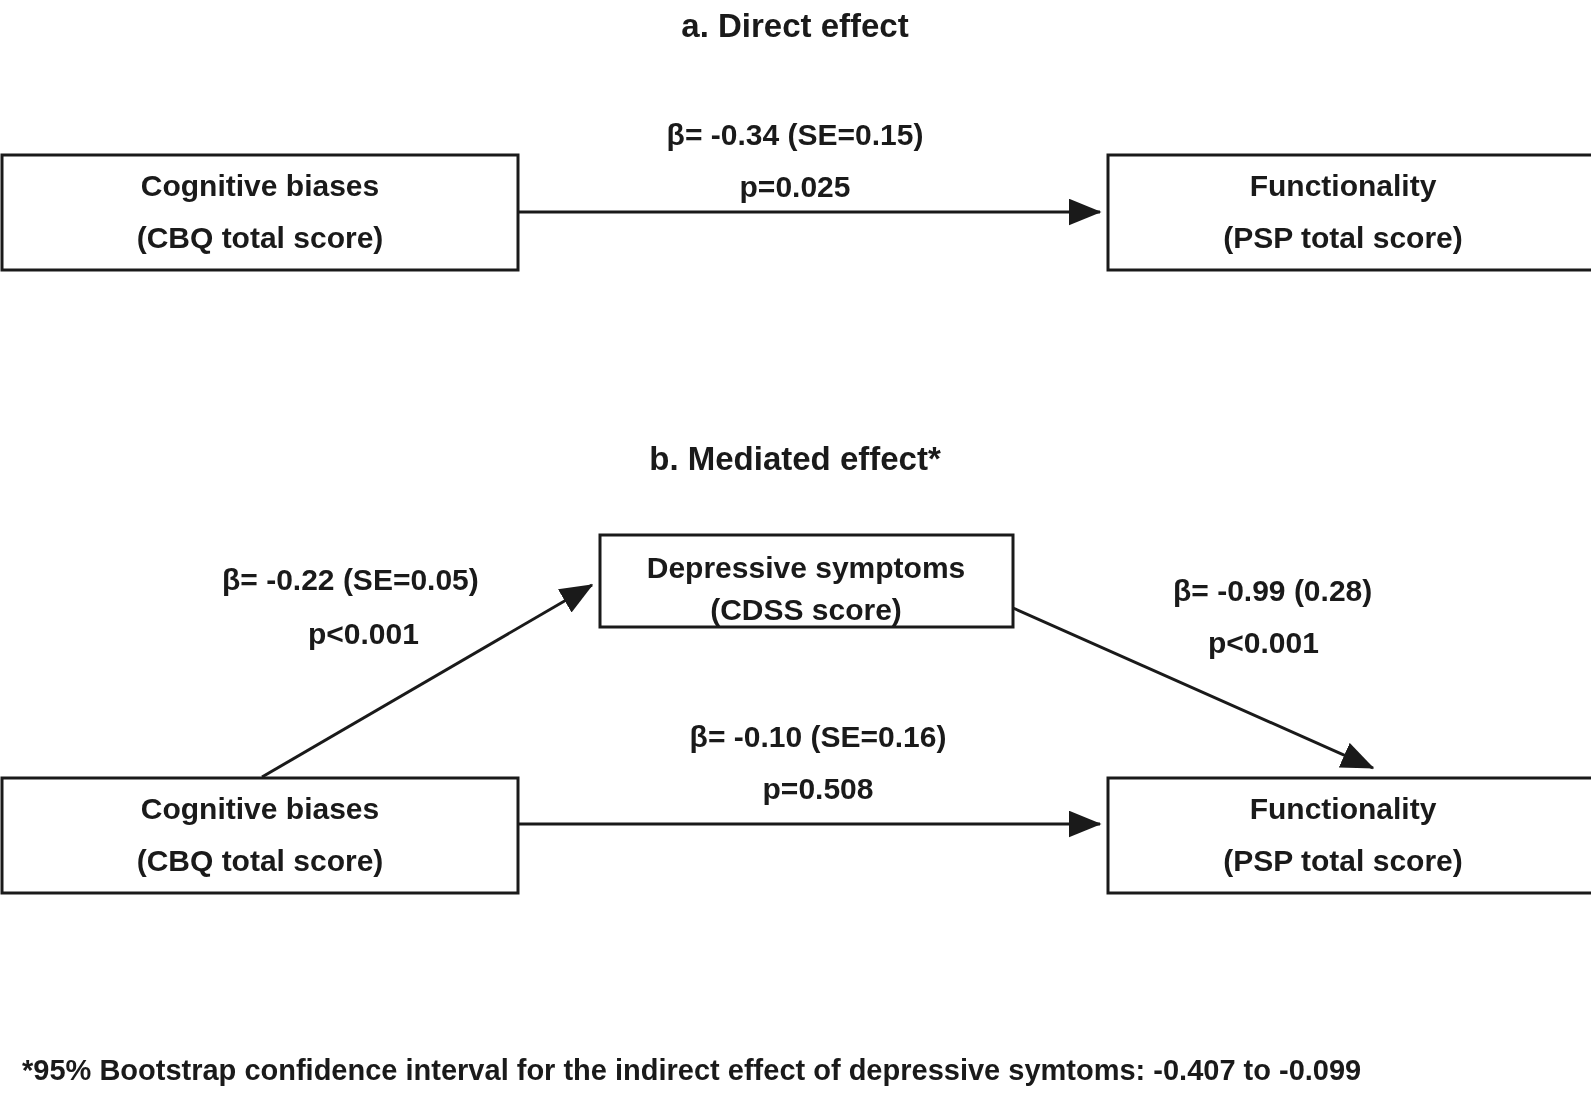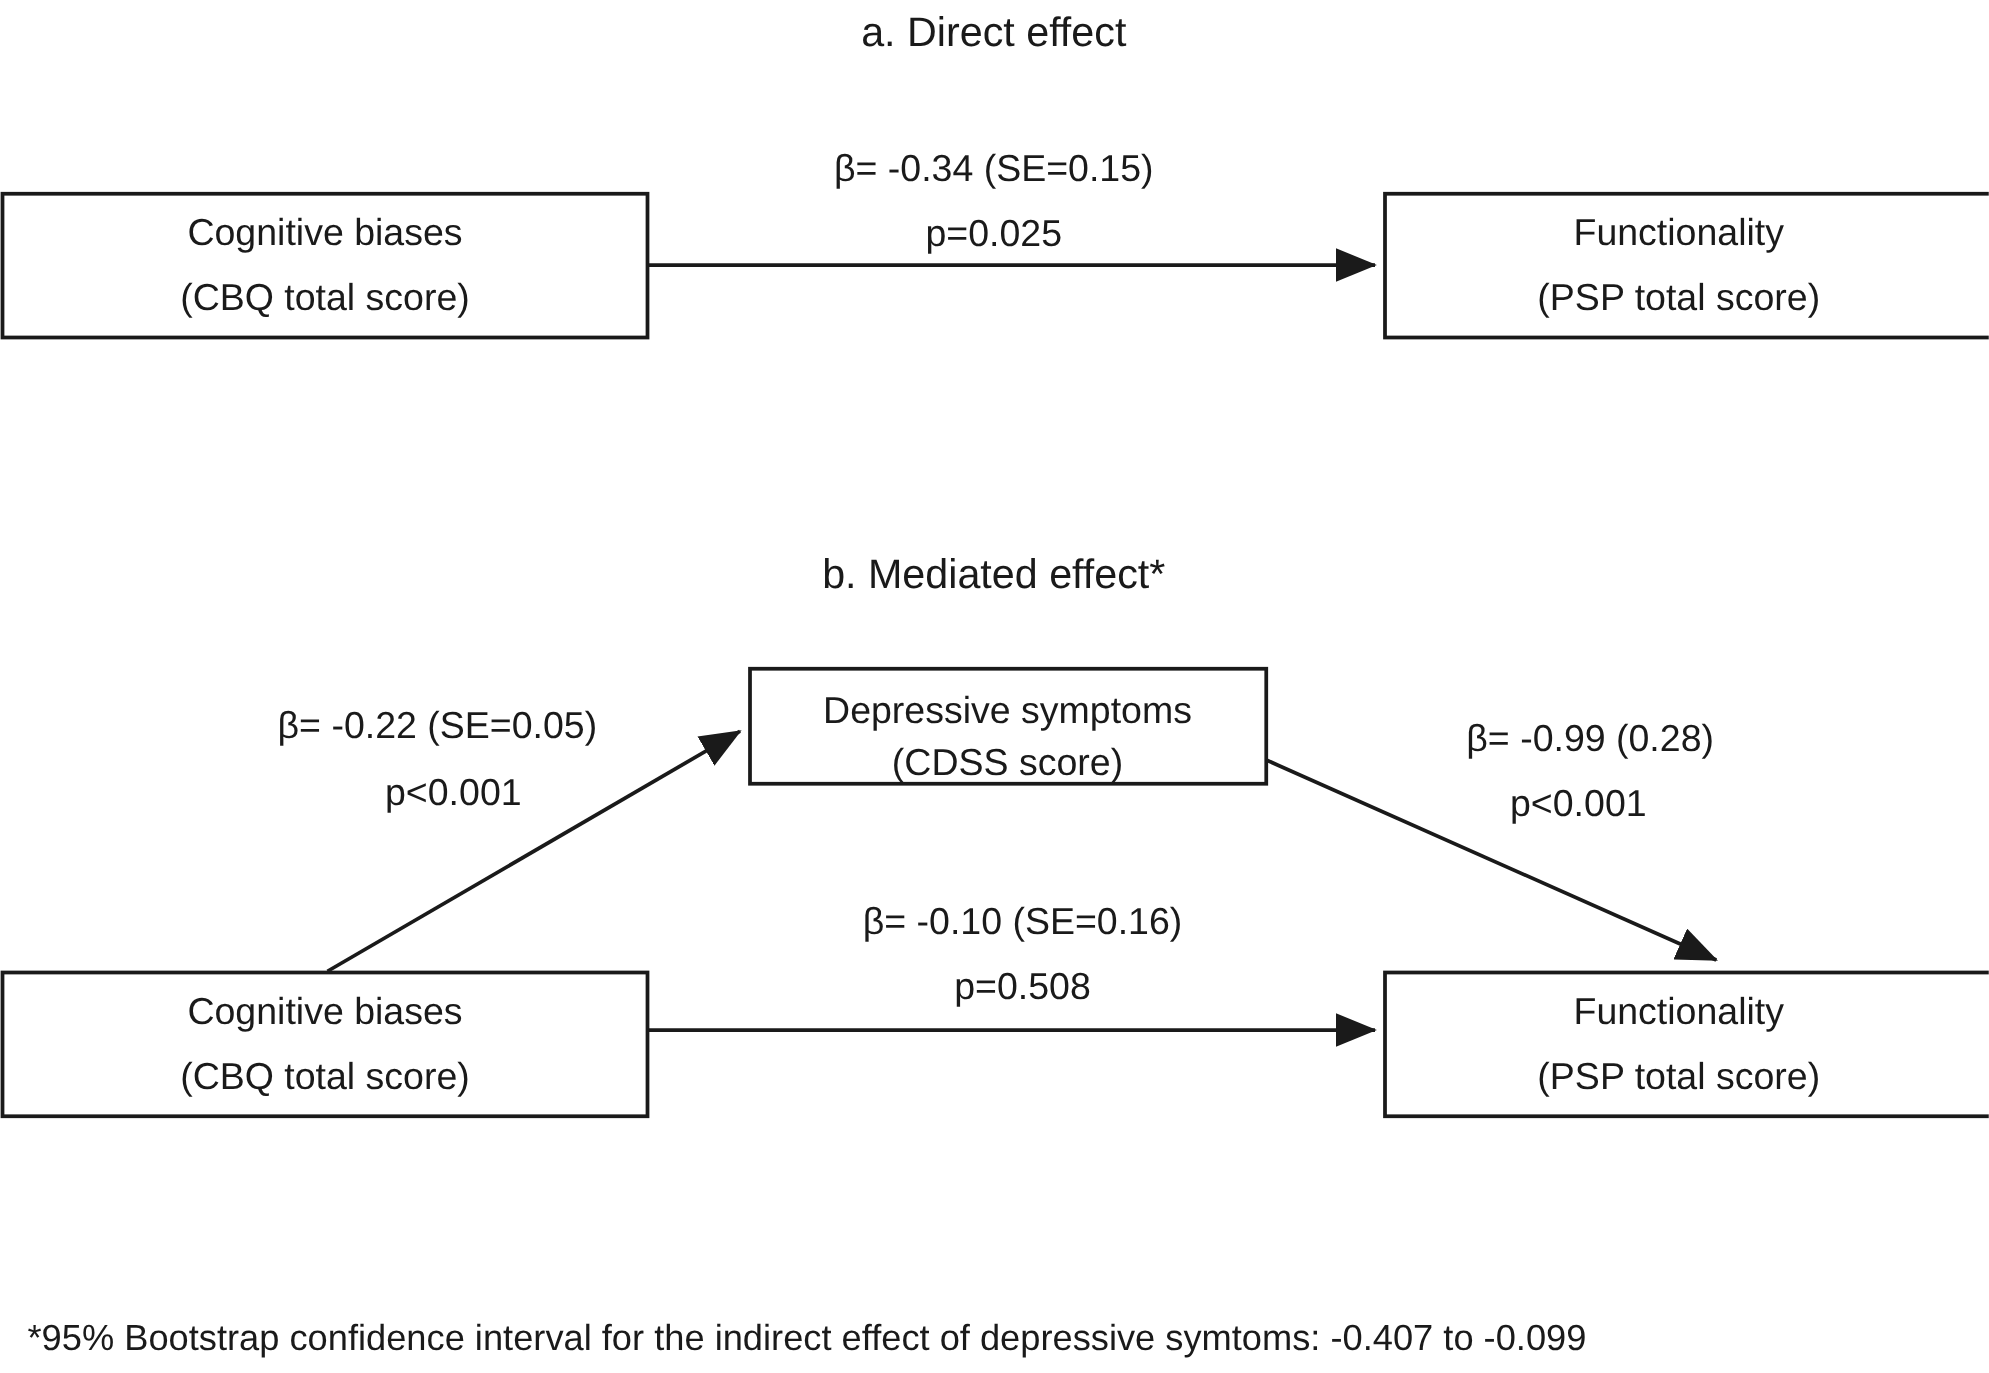"a. Direct effect" #figure { font-weight: none -> bold }
